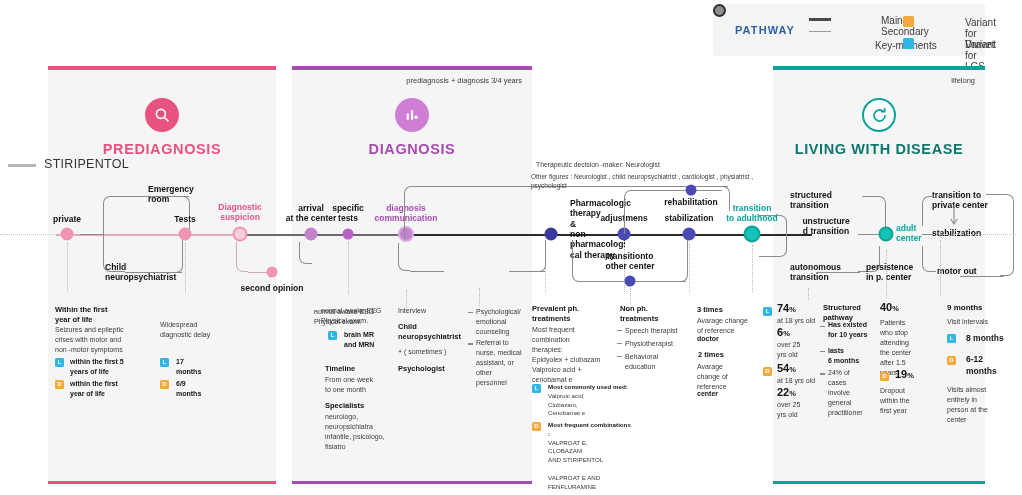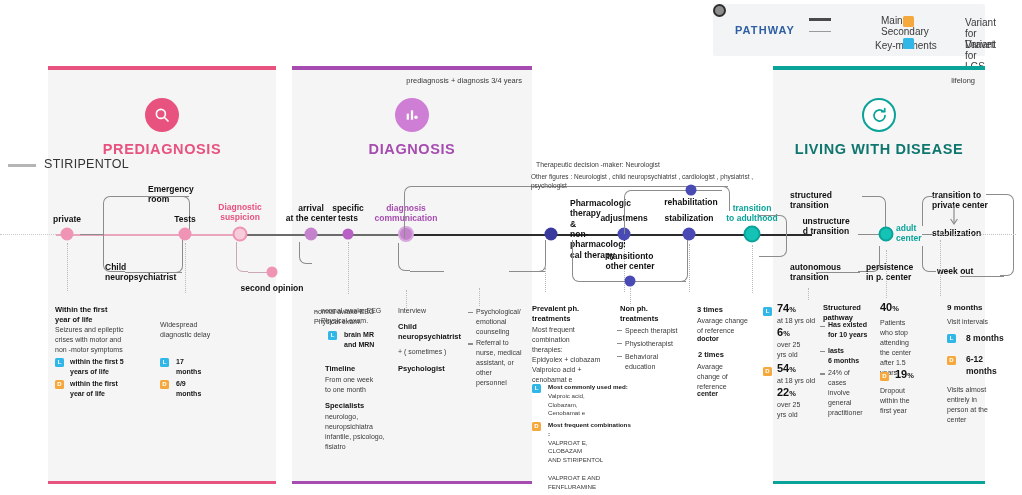"week out" div.node-lbl { text: week -> motor }
